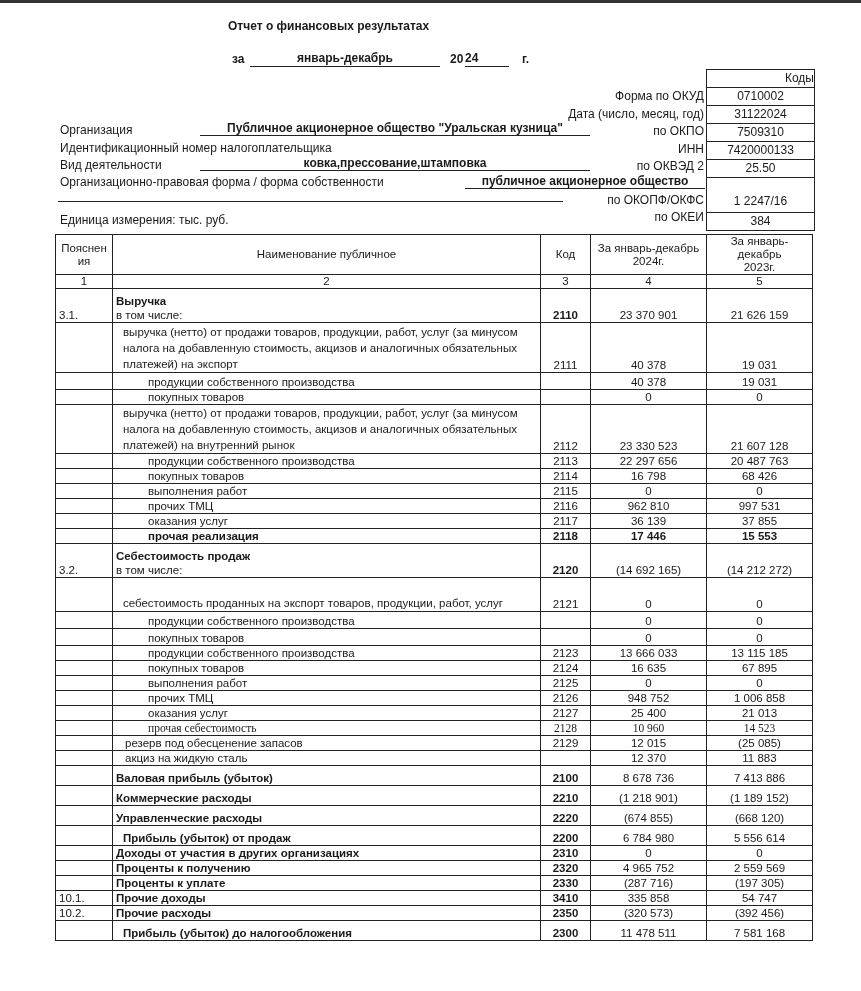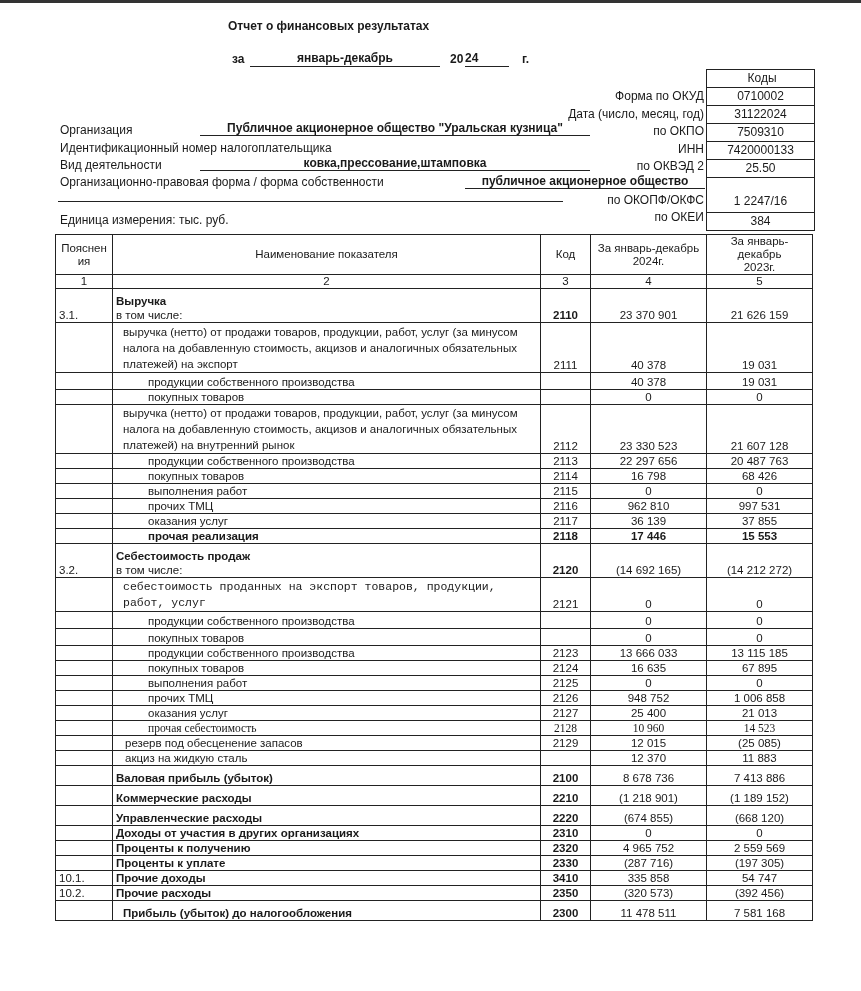"Коды" .codes-box .c.head { text-align: center -> right }
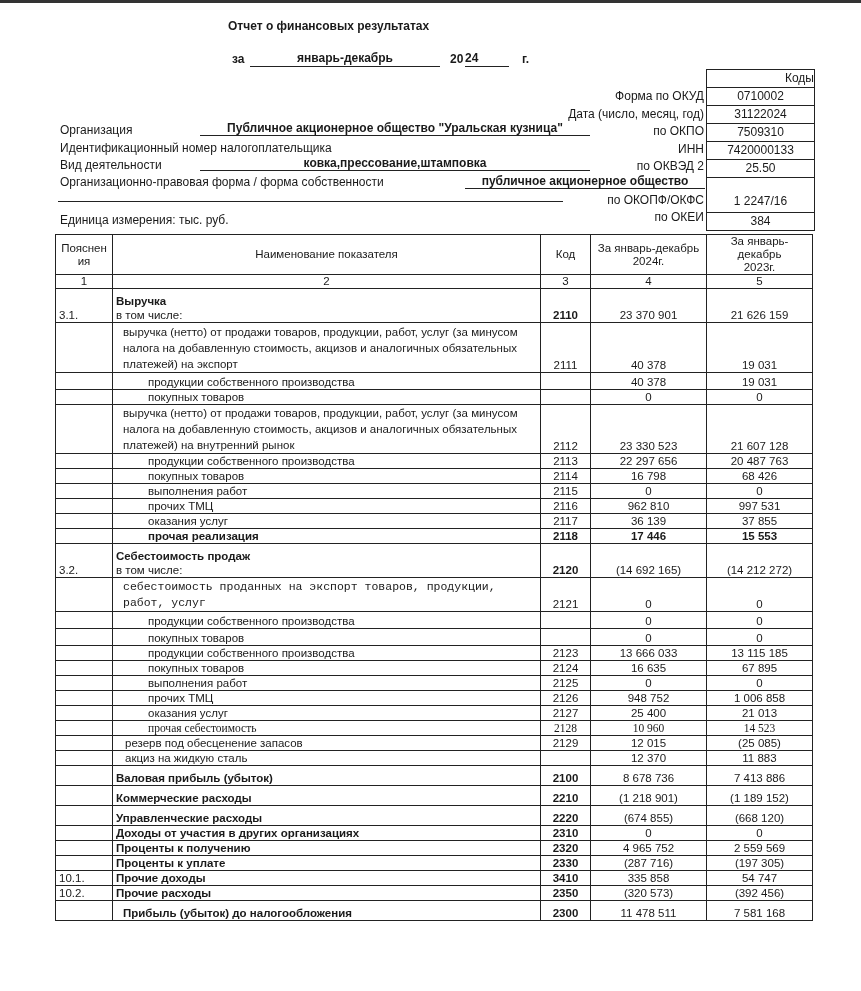"Наименование показателя" td { text: показателя -> публичное }
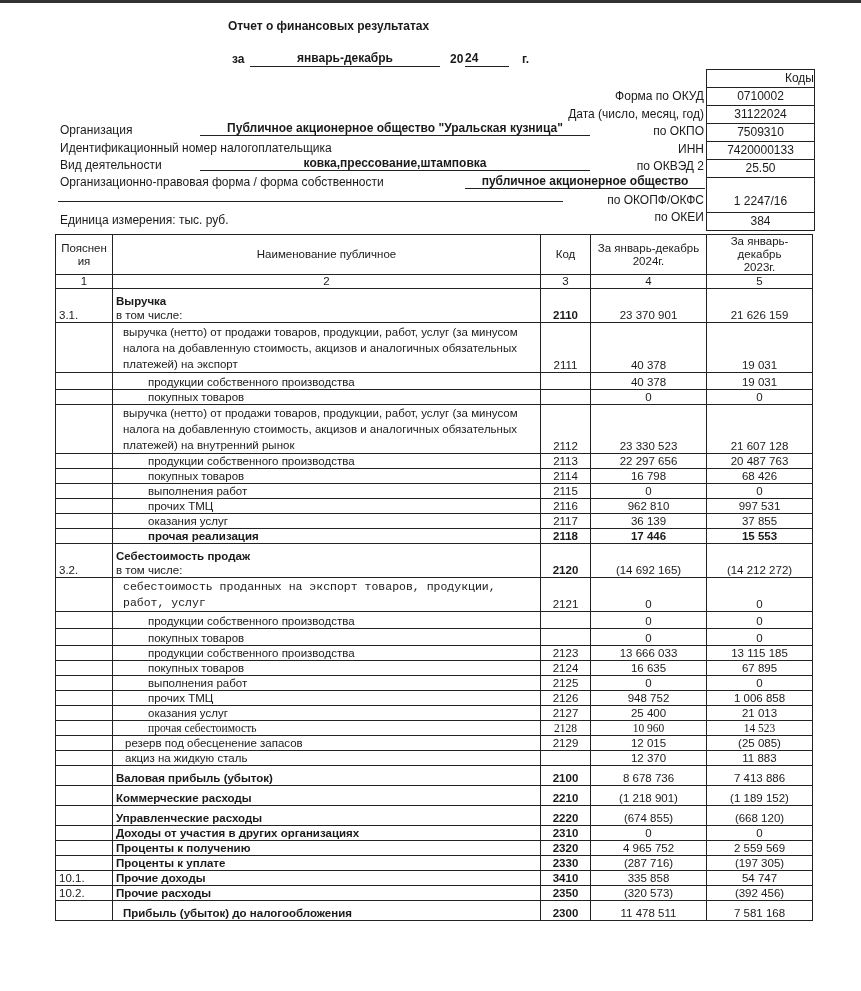"себестоимость проданных на экспорт" td.i1 { font-family: Liberation Mono, monospace -> none }
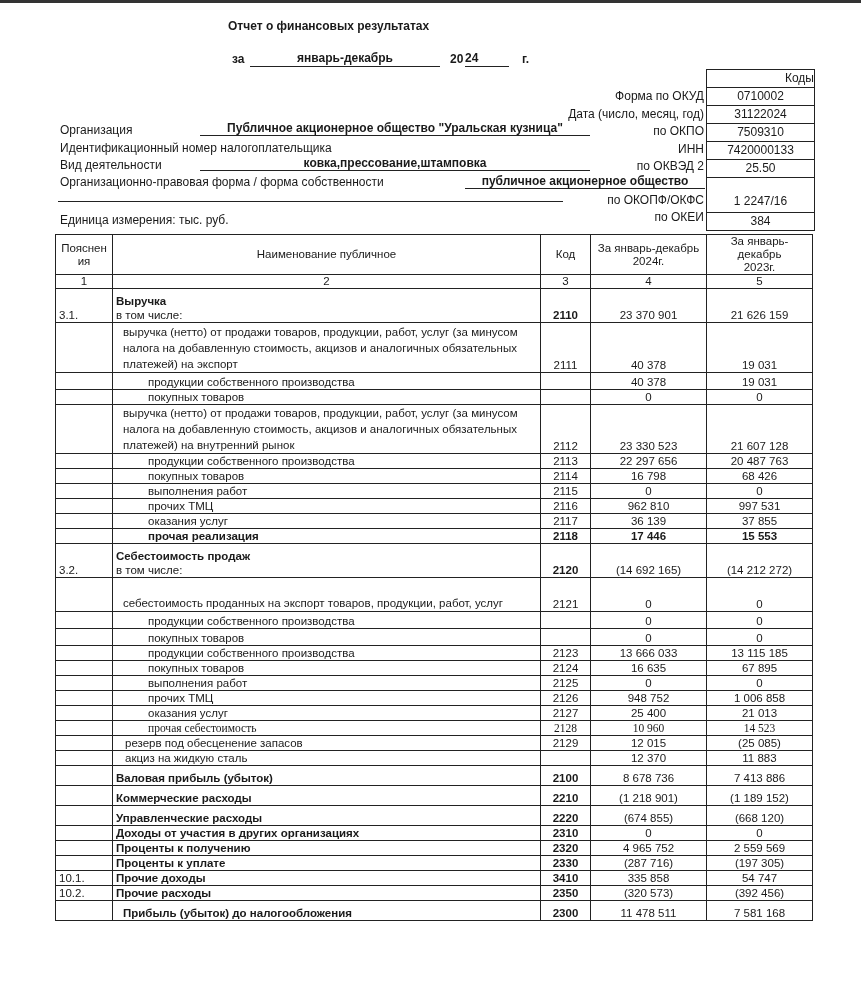"Прибыль (убыток) от продаж" tr { html: none -> <tr> <td></td> <td>Прибыль (убыток) от продаж</td> <td>2200</td> <td>6 784 980</td> <td>5 556 614</td> </tr> }
